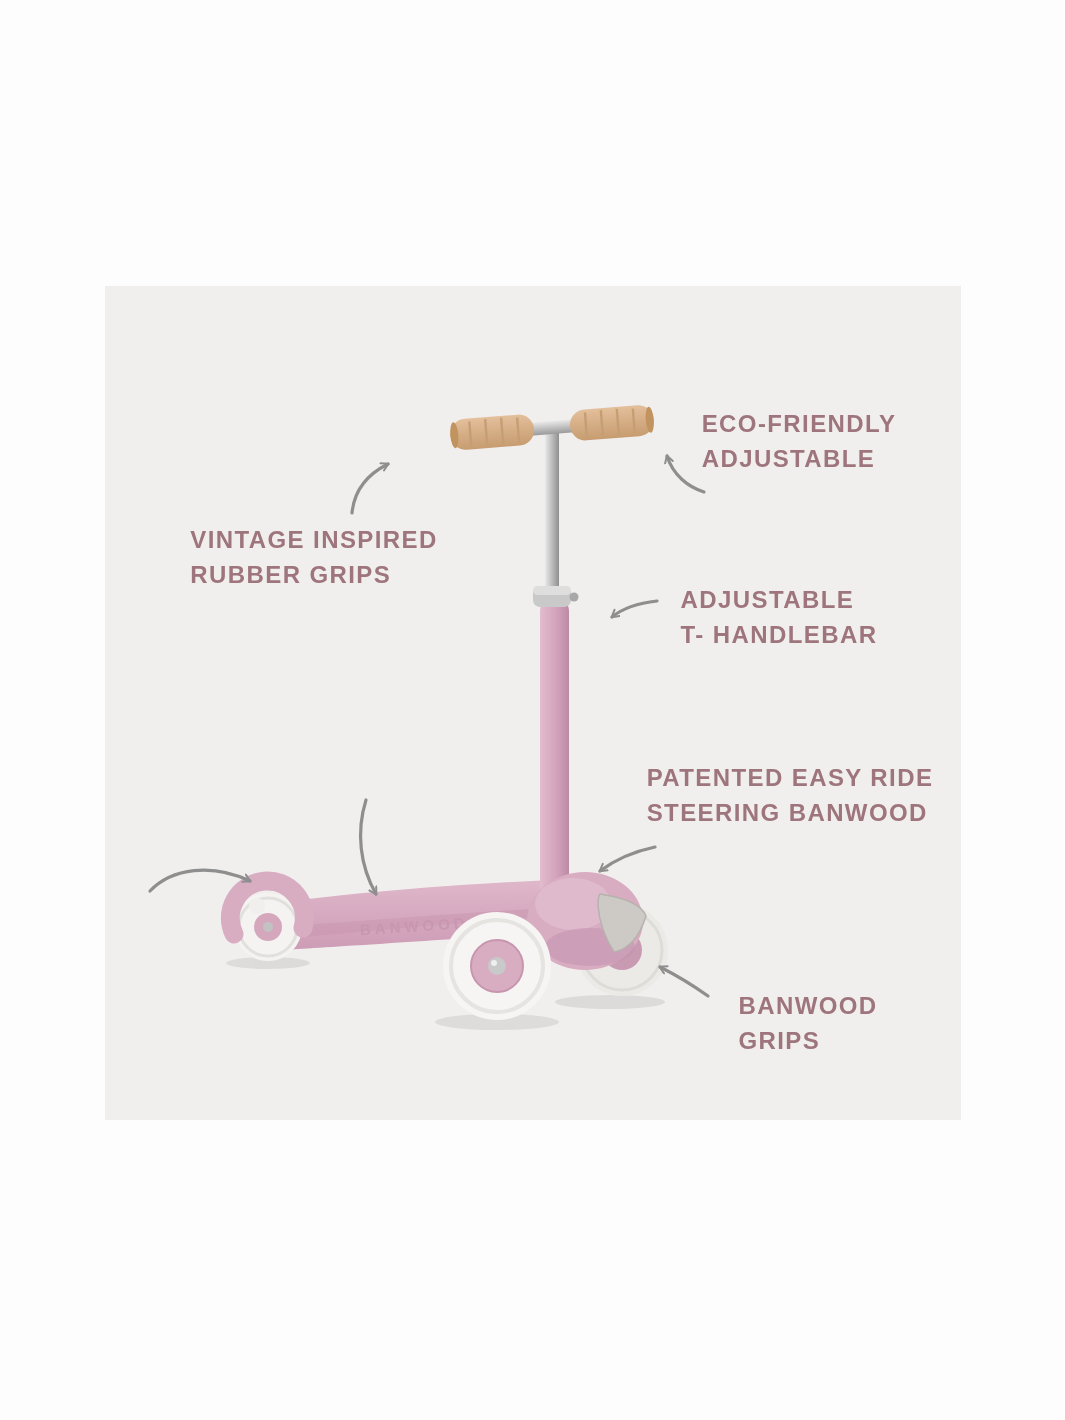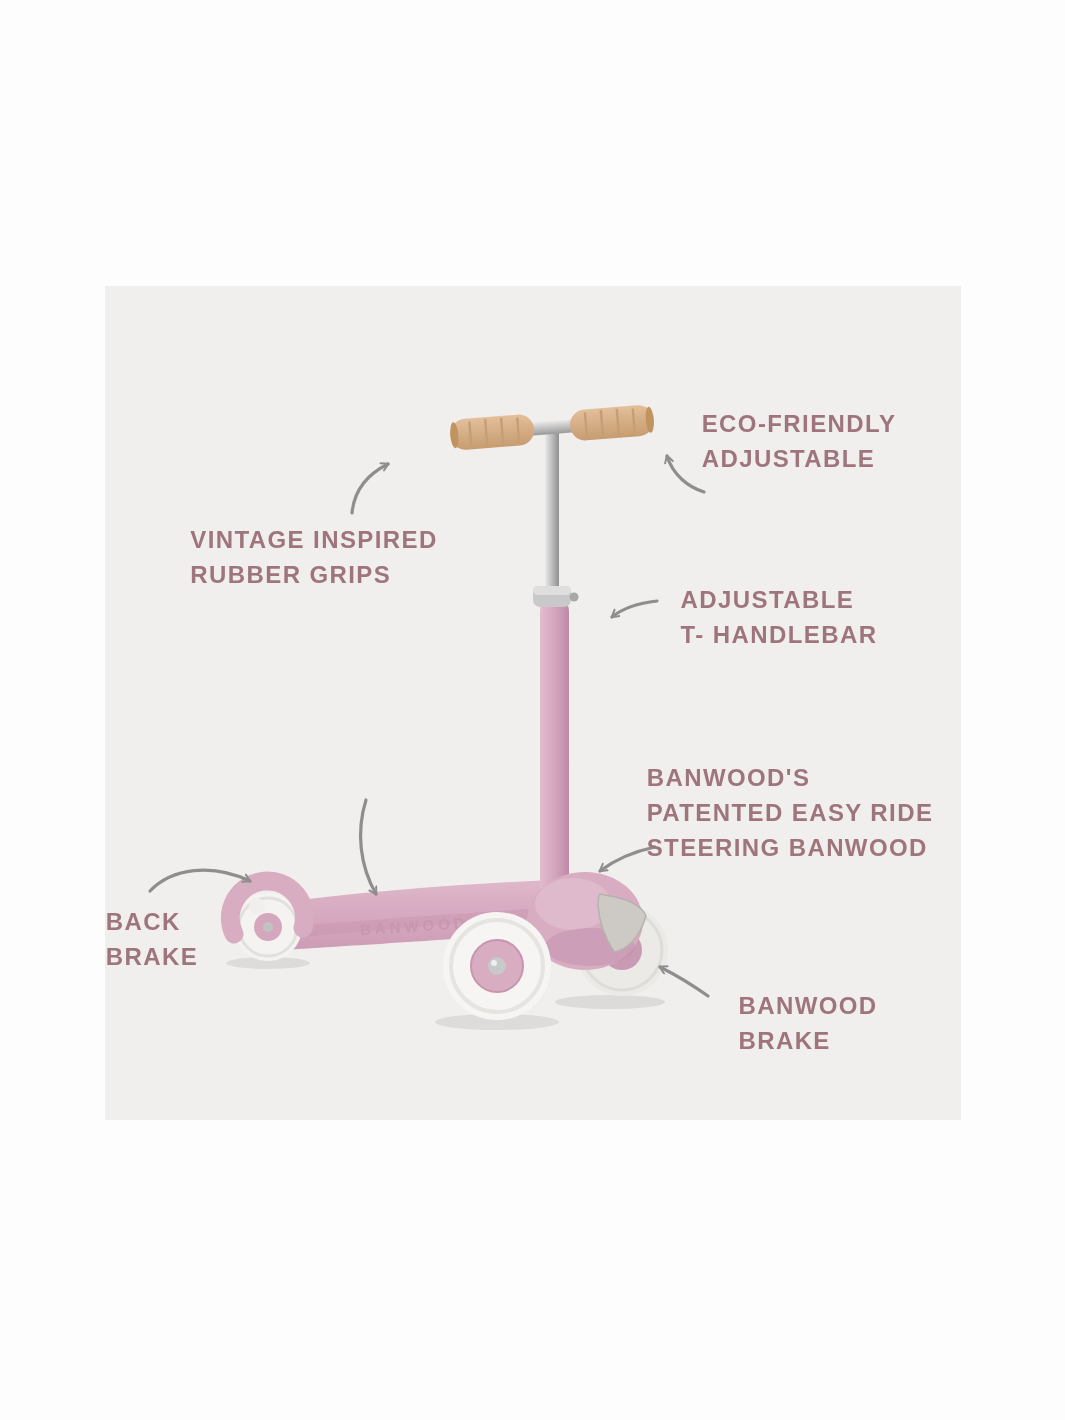"BANWOOD'S" div { html: <div>BANWOOD'S</div> -> none }
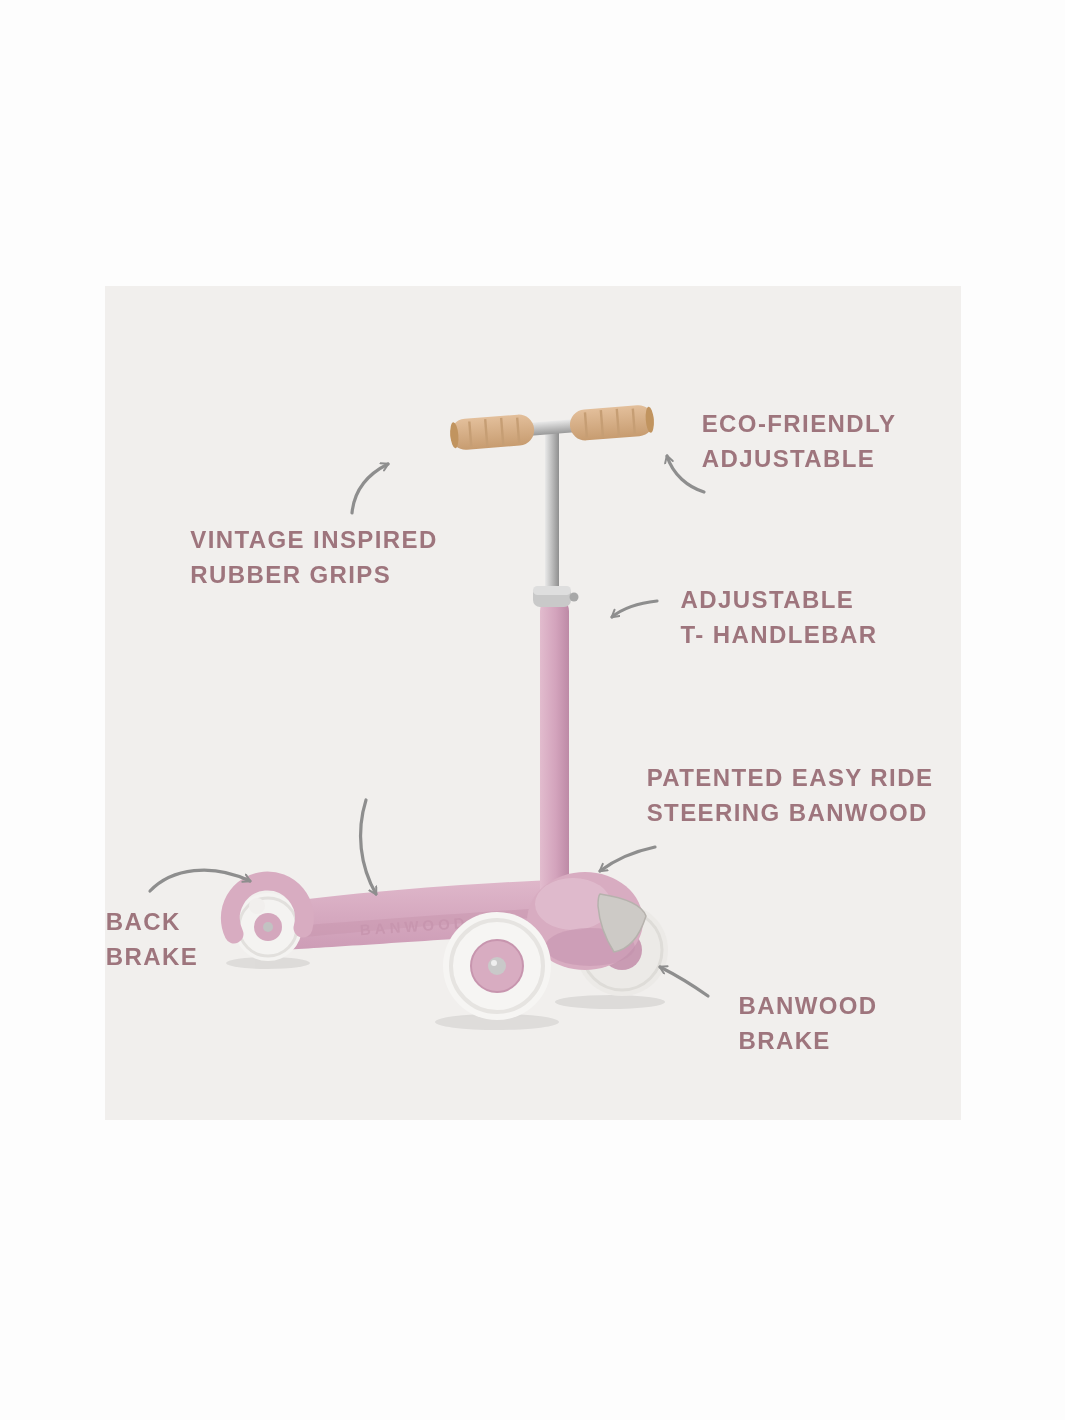"BACK" div.label { html: <div> <div>BACK</div> <div>BRAKE</div> </div> -> none }
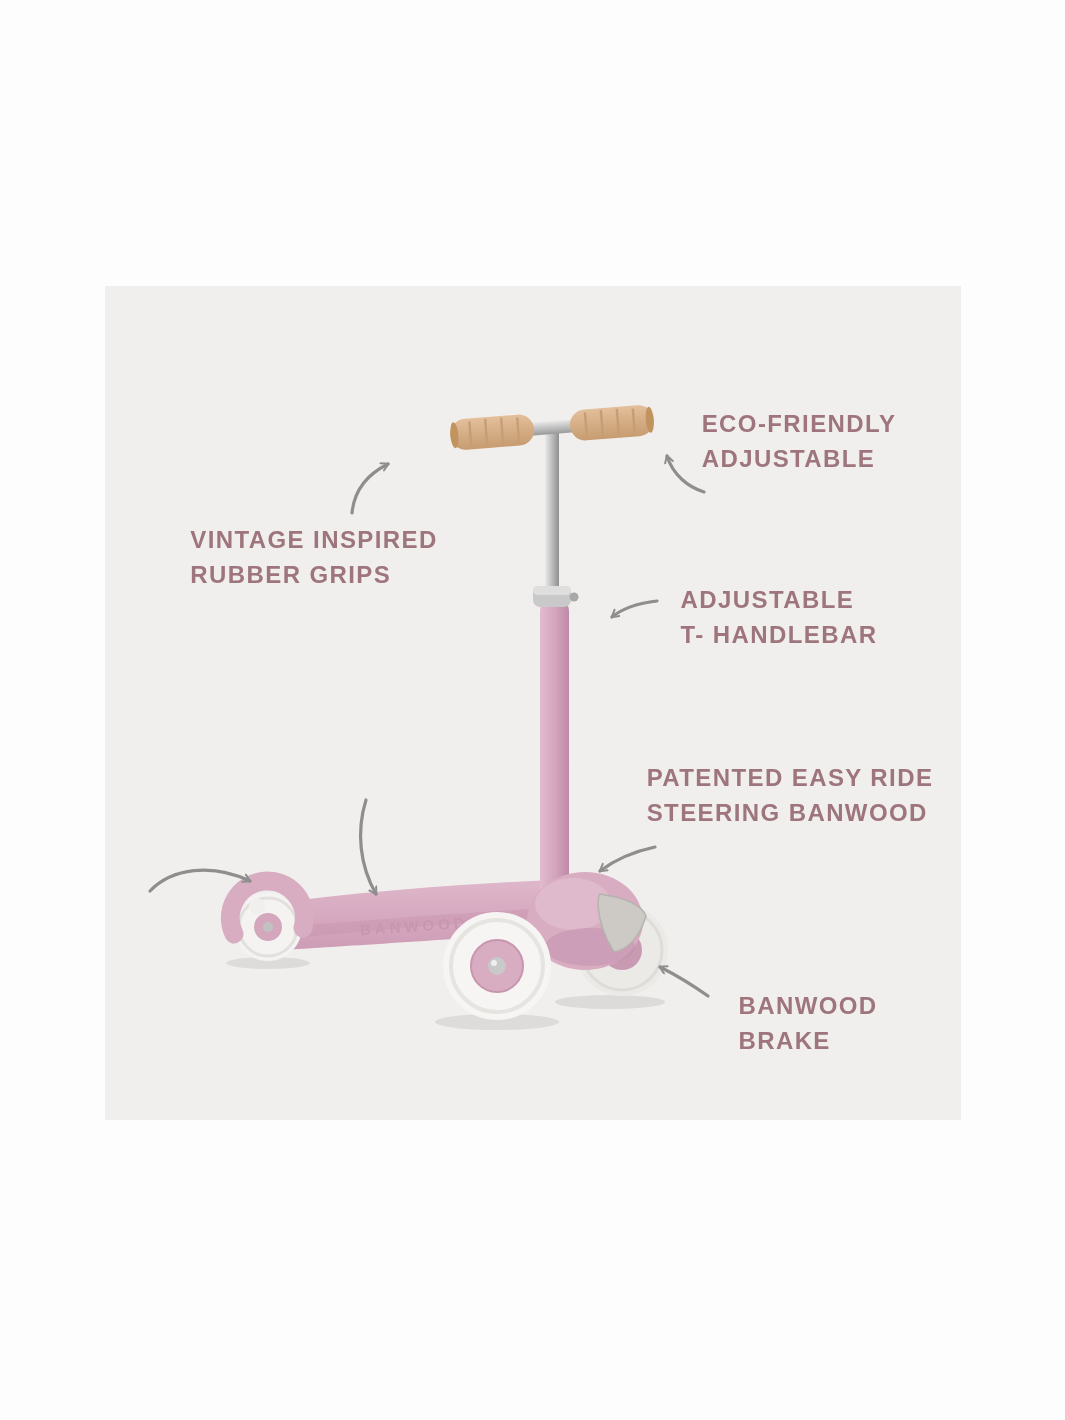"BRAKE" div { text: BRAKE -> GRIPS }
